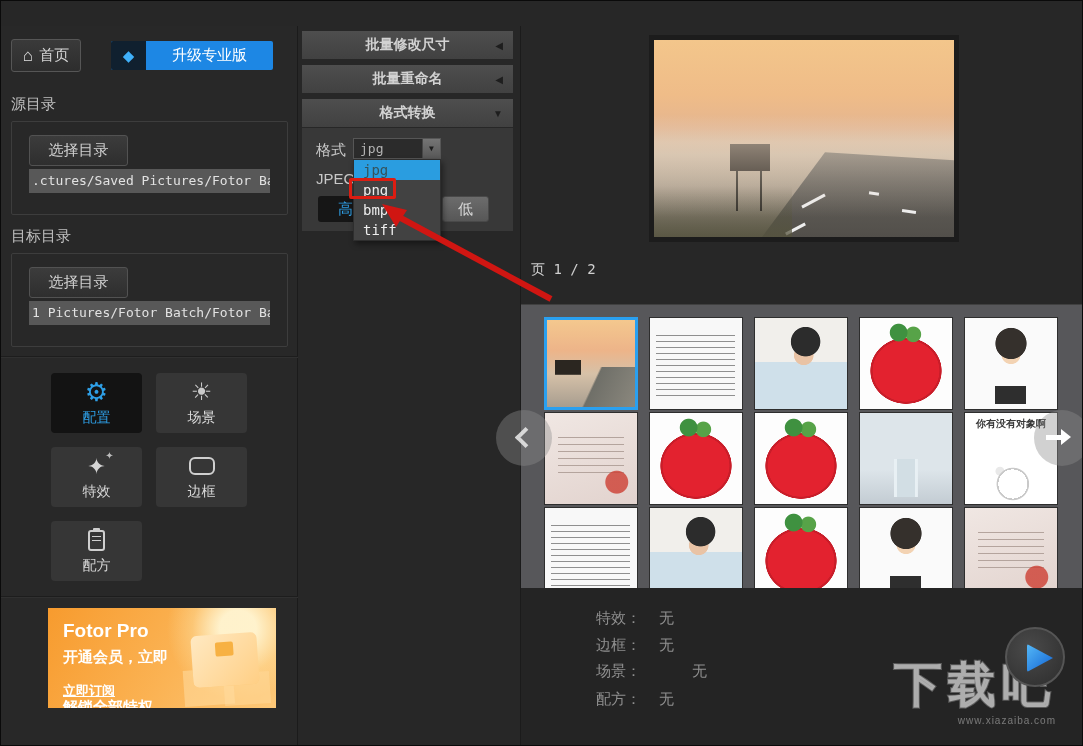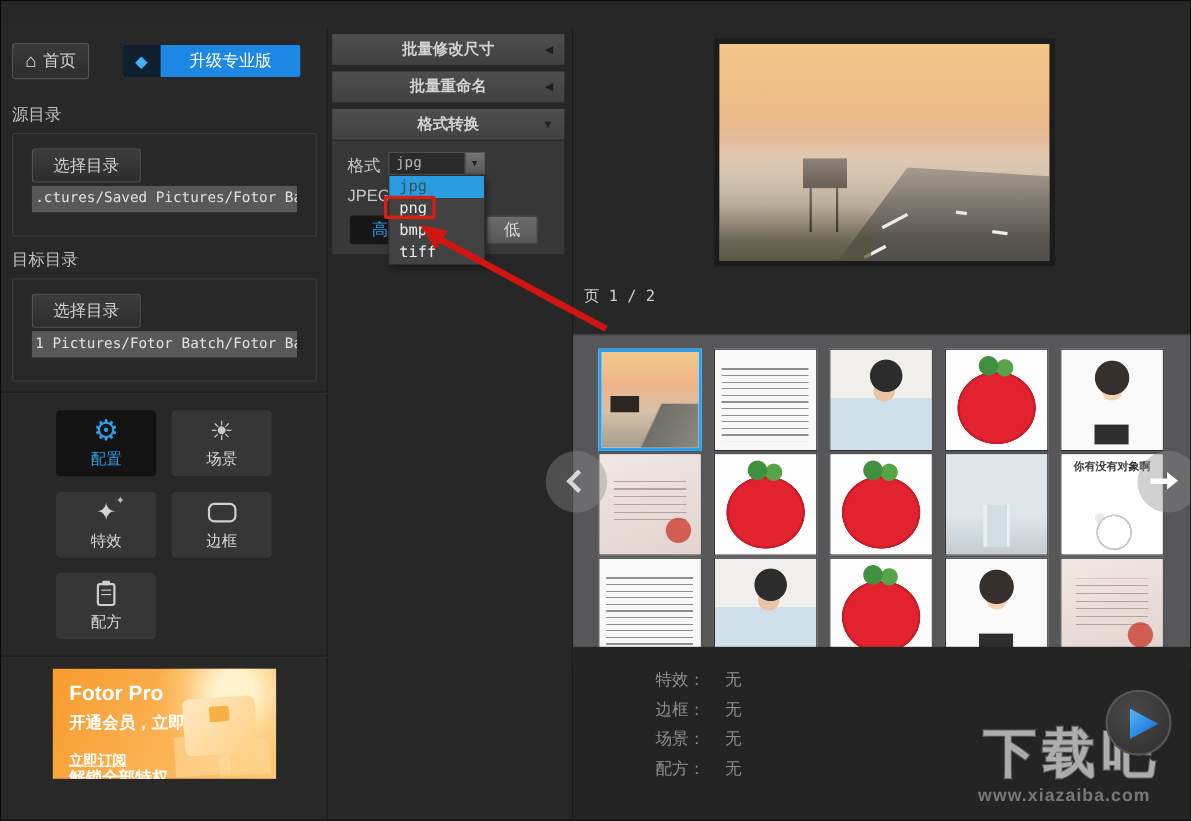"Fotor Pro" .banner { width: 203px -> 228px }
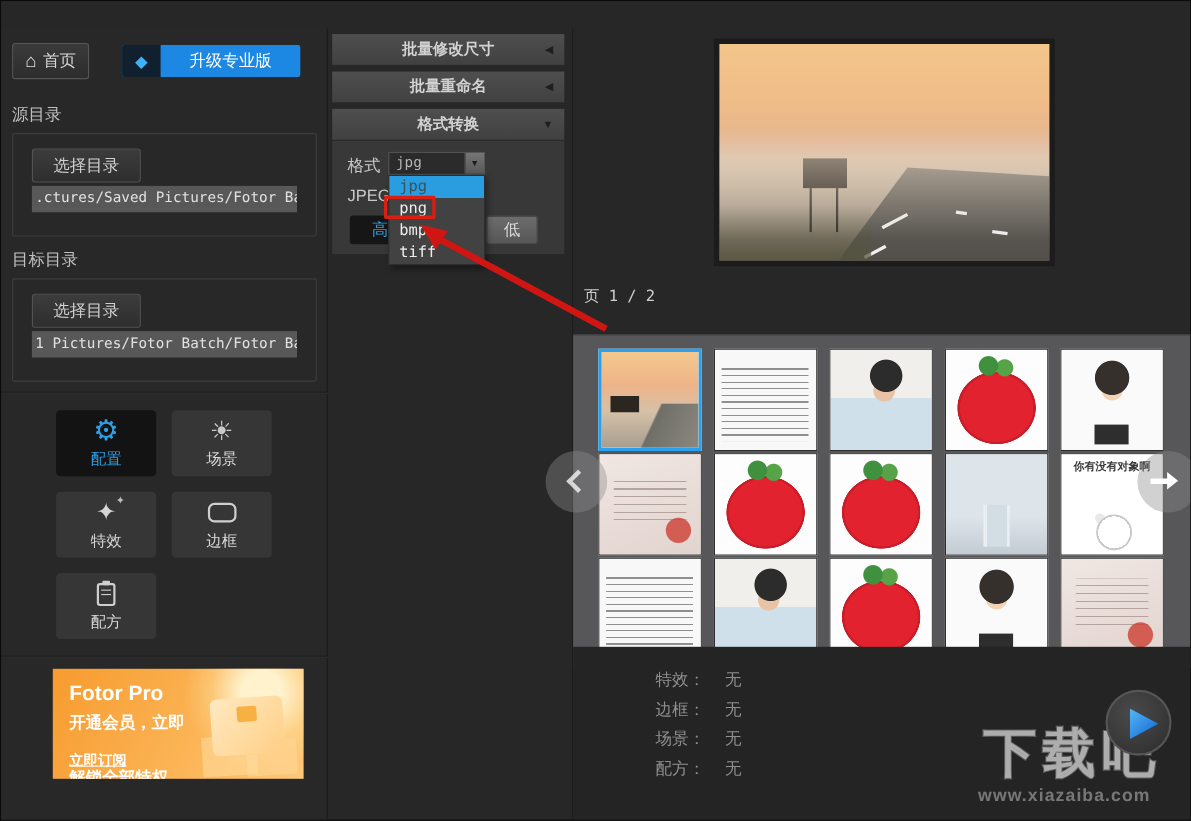"场景：" div.status-row { gap: none -> 33px }
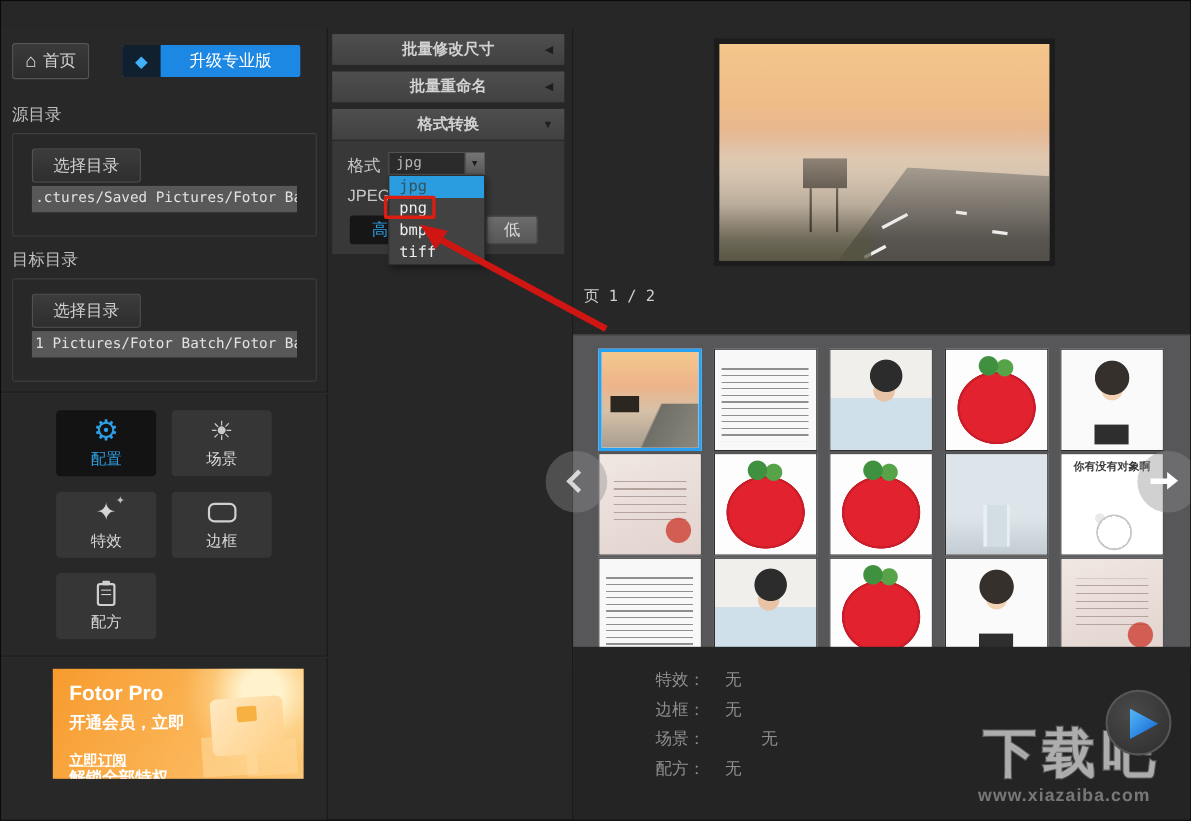"www.xiazaiba.com" .wm-site { font-size: 16px -> 10px; font-weight: bold -> none; right: 10px -> 0 }
